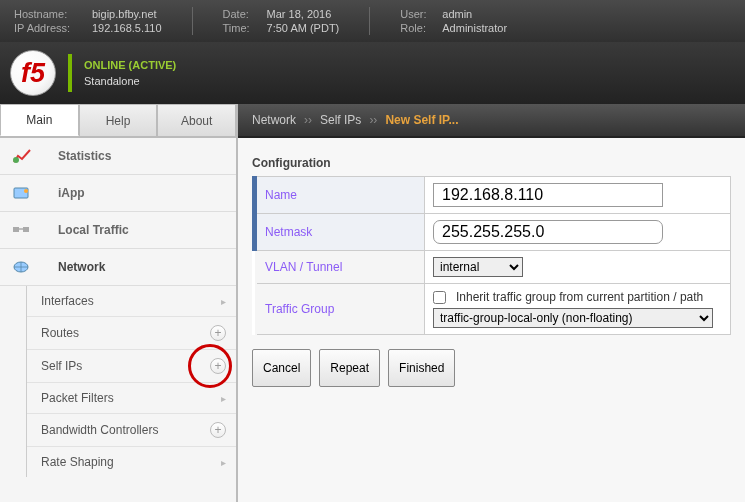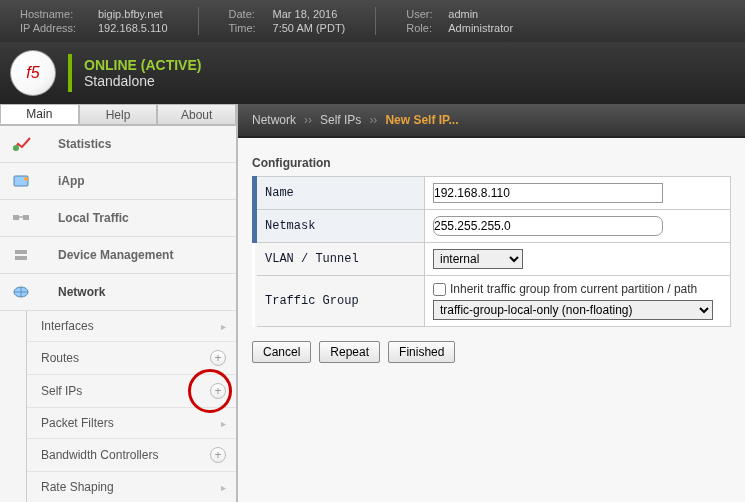"Hostname:" .topbar { padding: 0 20px -> 0 14px }
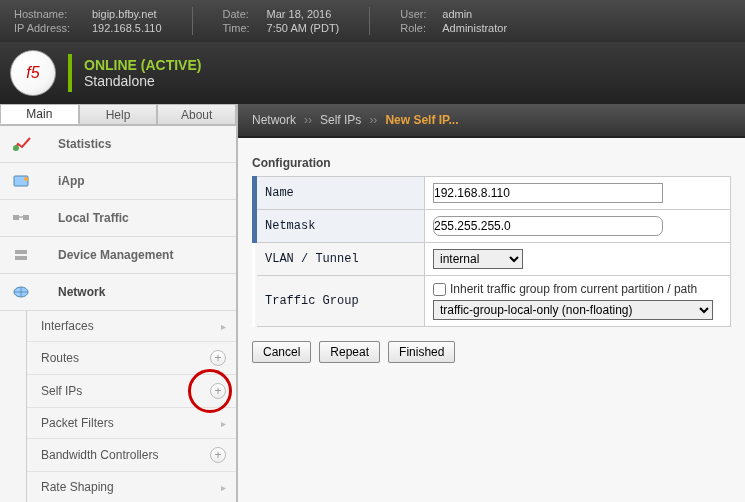"f5" .f5logo { font-size: 16px -> 27px; font-weight: normal -> bold }
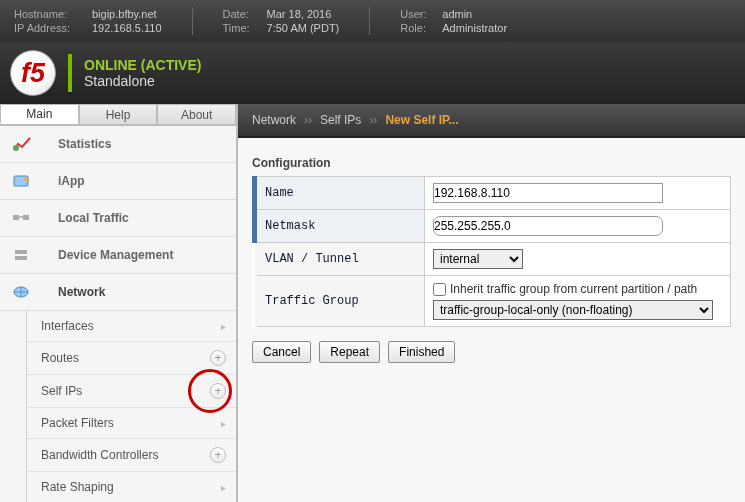"ONLINE (ACTIVE)" .status-text { font-size: 14px -> 11px }
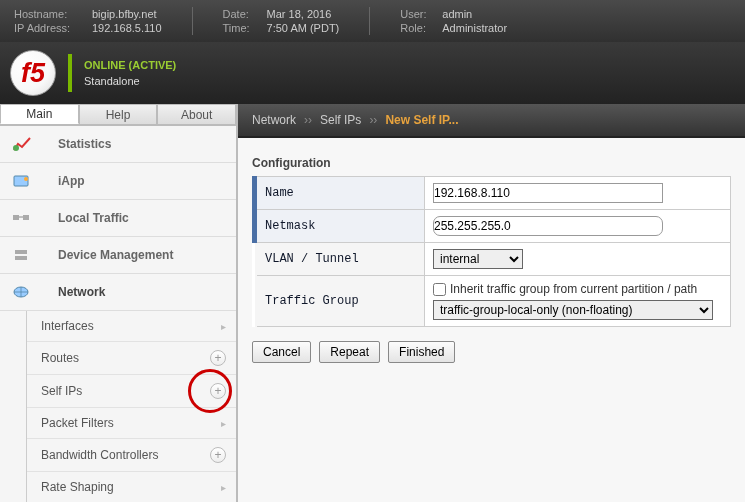"Name" .cfg-table td.lbl { color: #0f172a -> #8b5cf6; font-family: Liberation Mono, monospace -> none }
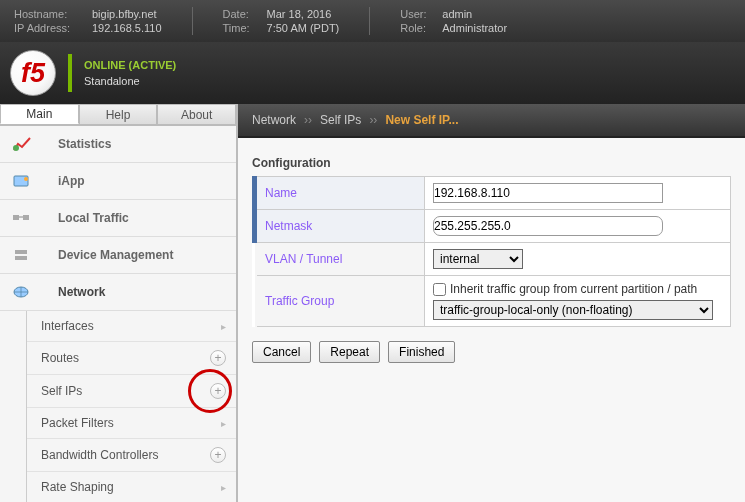"192.168.8.110" .cfg-table input[type=text] { font-size: 12px -> 16px; padding: 2px 0 -> 2px 8px }
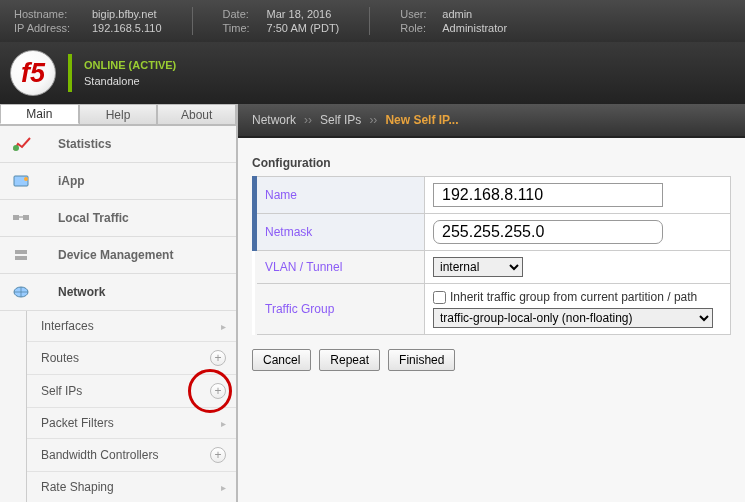"Device Management" div.navitem { html: <div> <span> <svg> <rect></rect> <rect></rect> </svg> </span> <span>Device Management</span> </div> -> none }
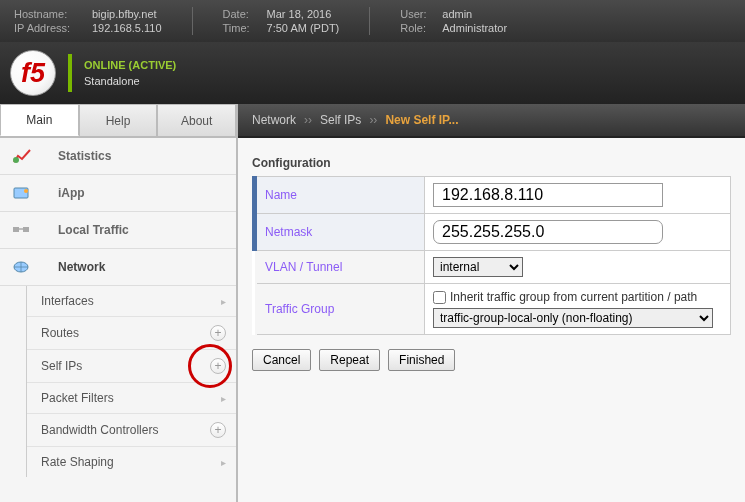"Inherit traffic group from current" label { gap: 4px -> 10px }
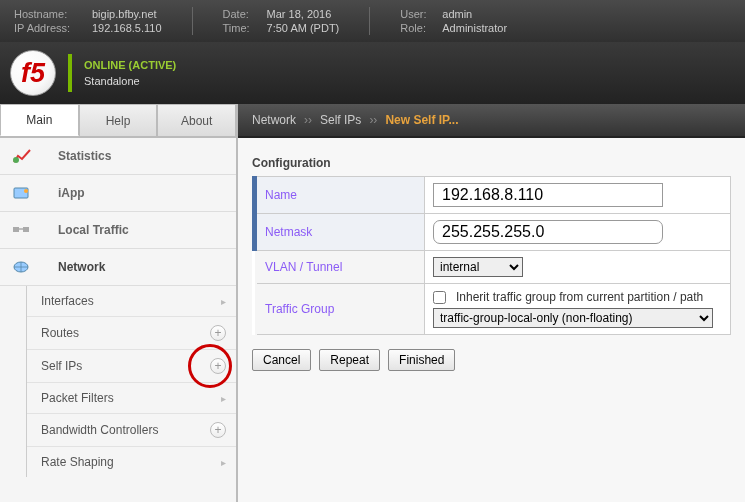"Cancel" .btn { padding: 3px 10px -> 11px 10px }
